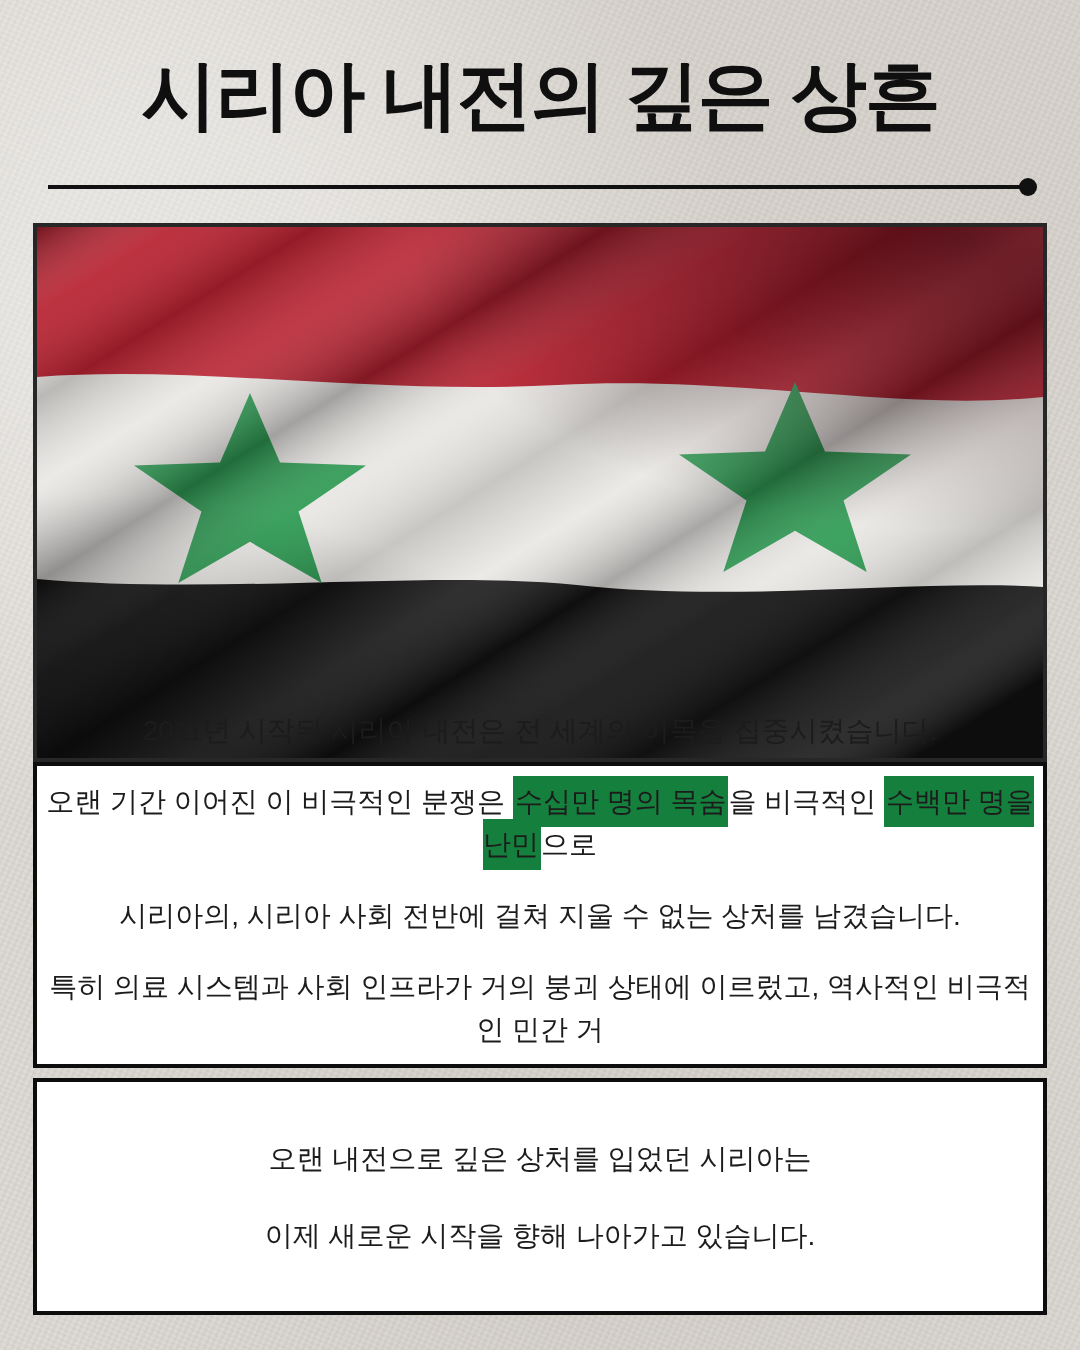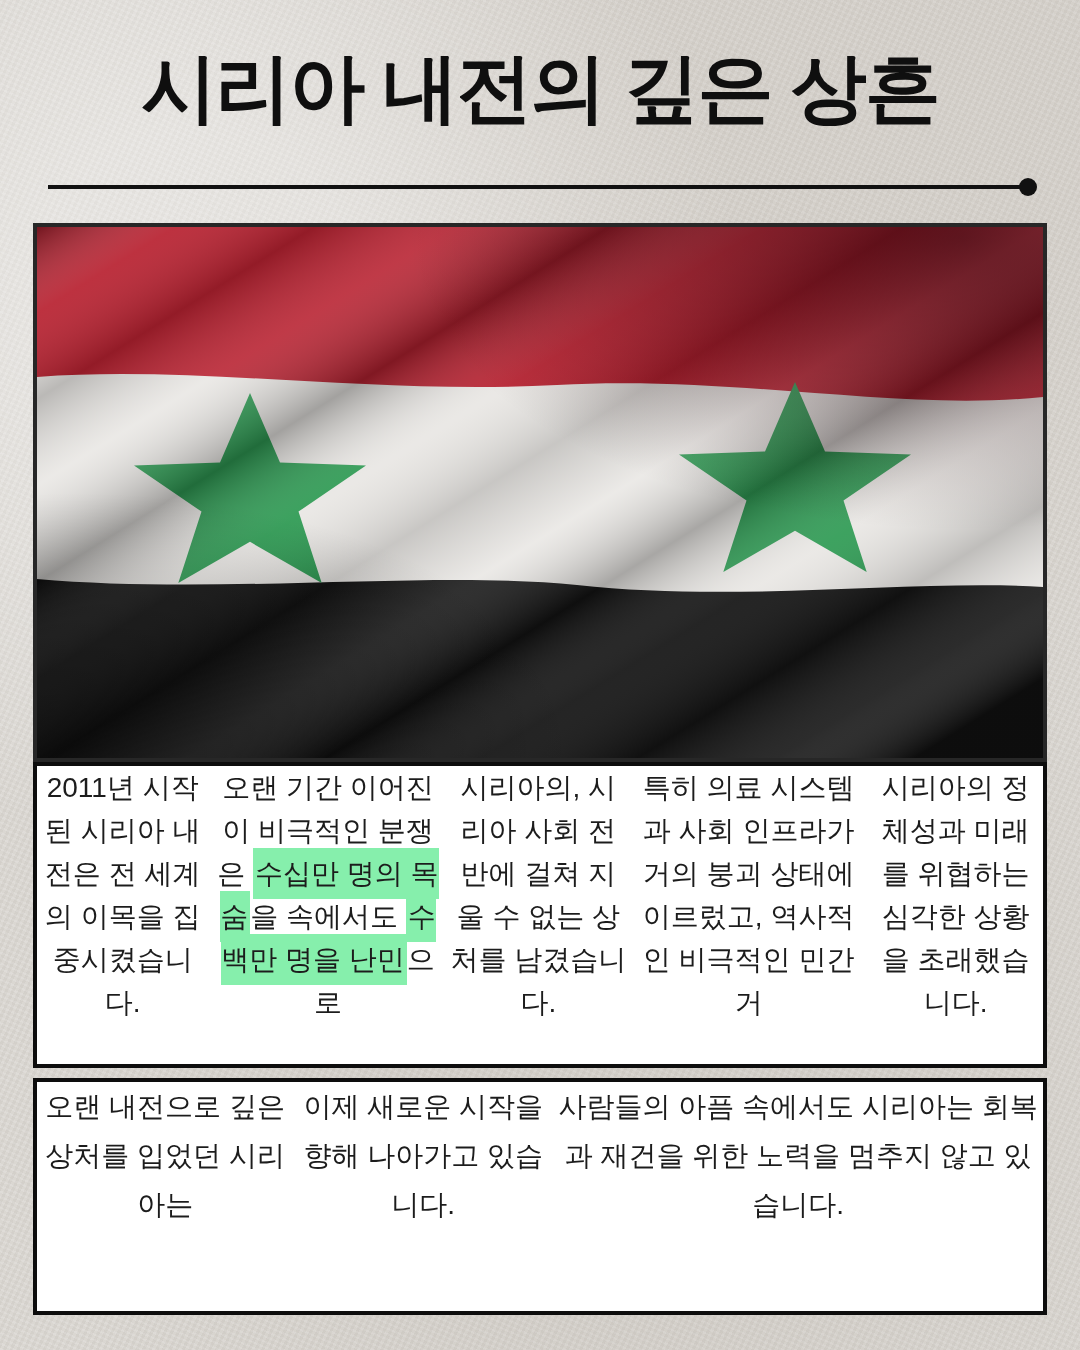"시리아 내전의 깊은 상흔" .title { top: 46px -> 53px }
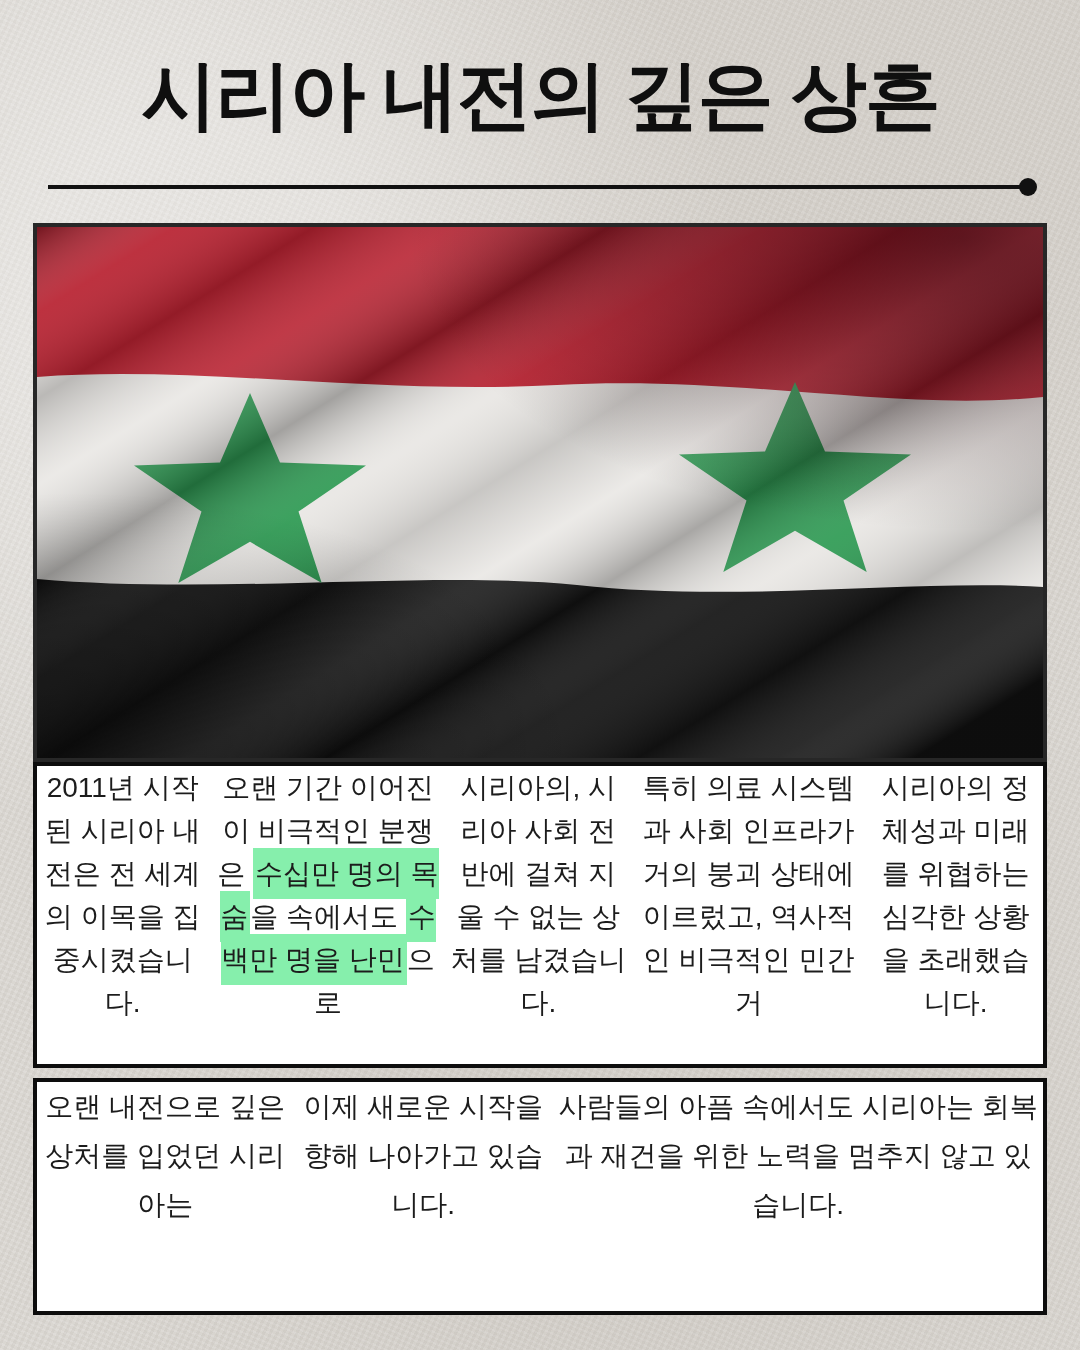"2011년 시작된 시리아 내전은 전" .card { flex-direction: row -> column; gap: none -> 28px; justify-content: flex-end -> center }
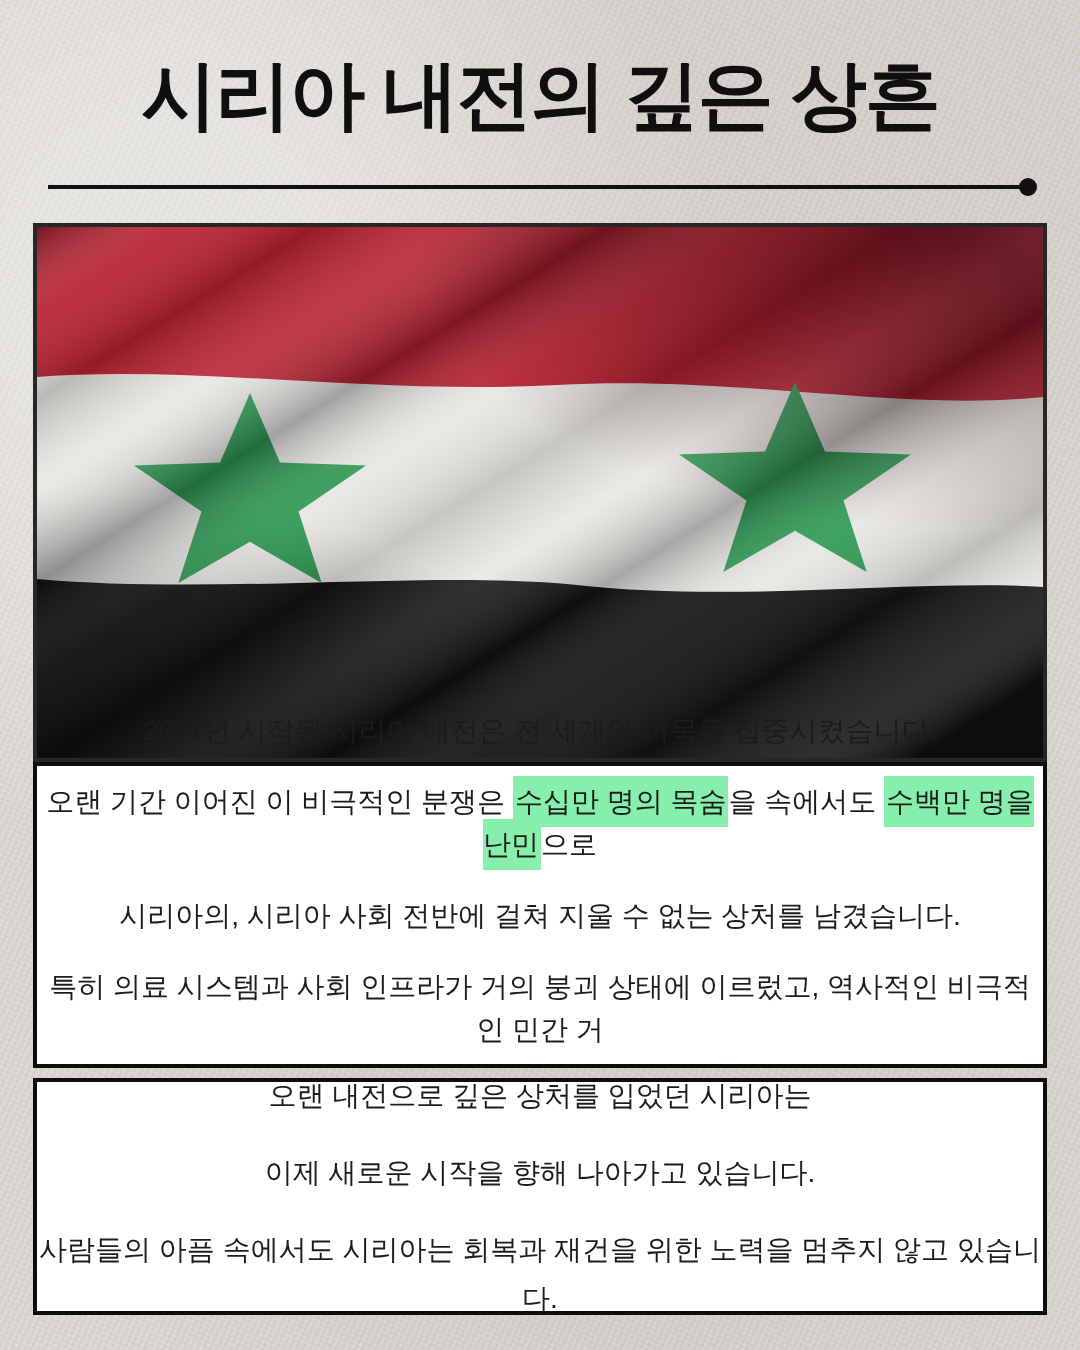"수십만 명의 목숨" .hl { background: #86efac -> #15803d }
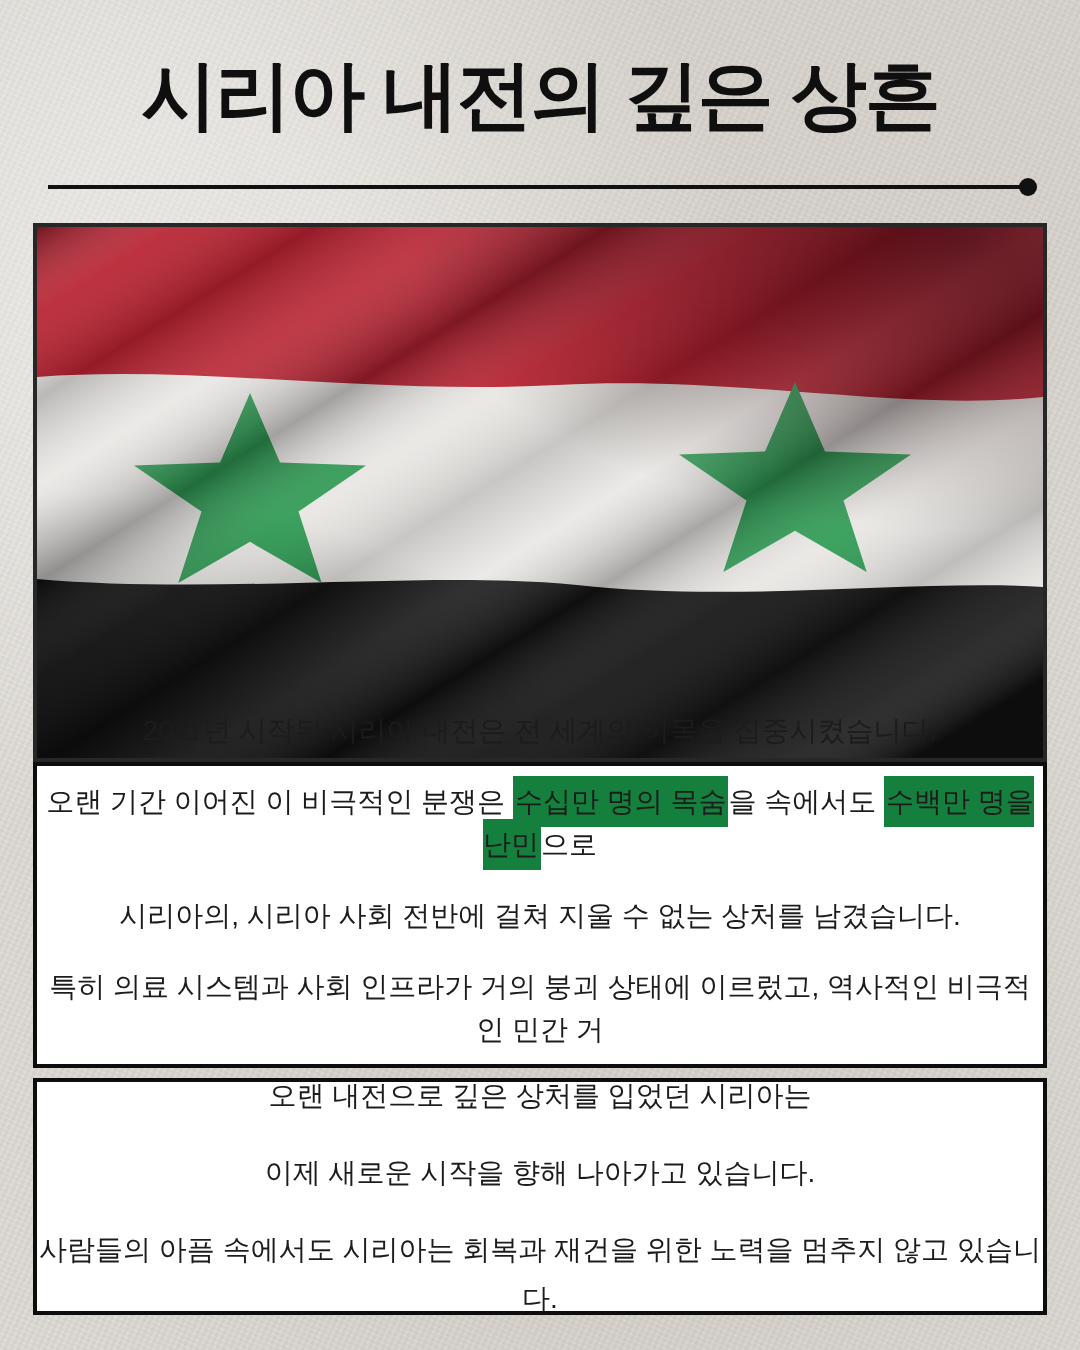"을 속에서도" span { text: 속에서도 -> 비극적인 }
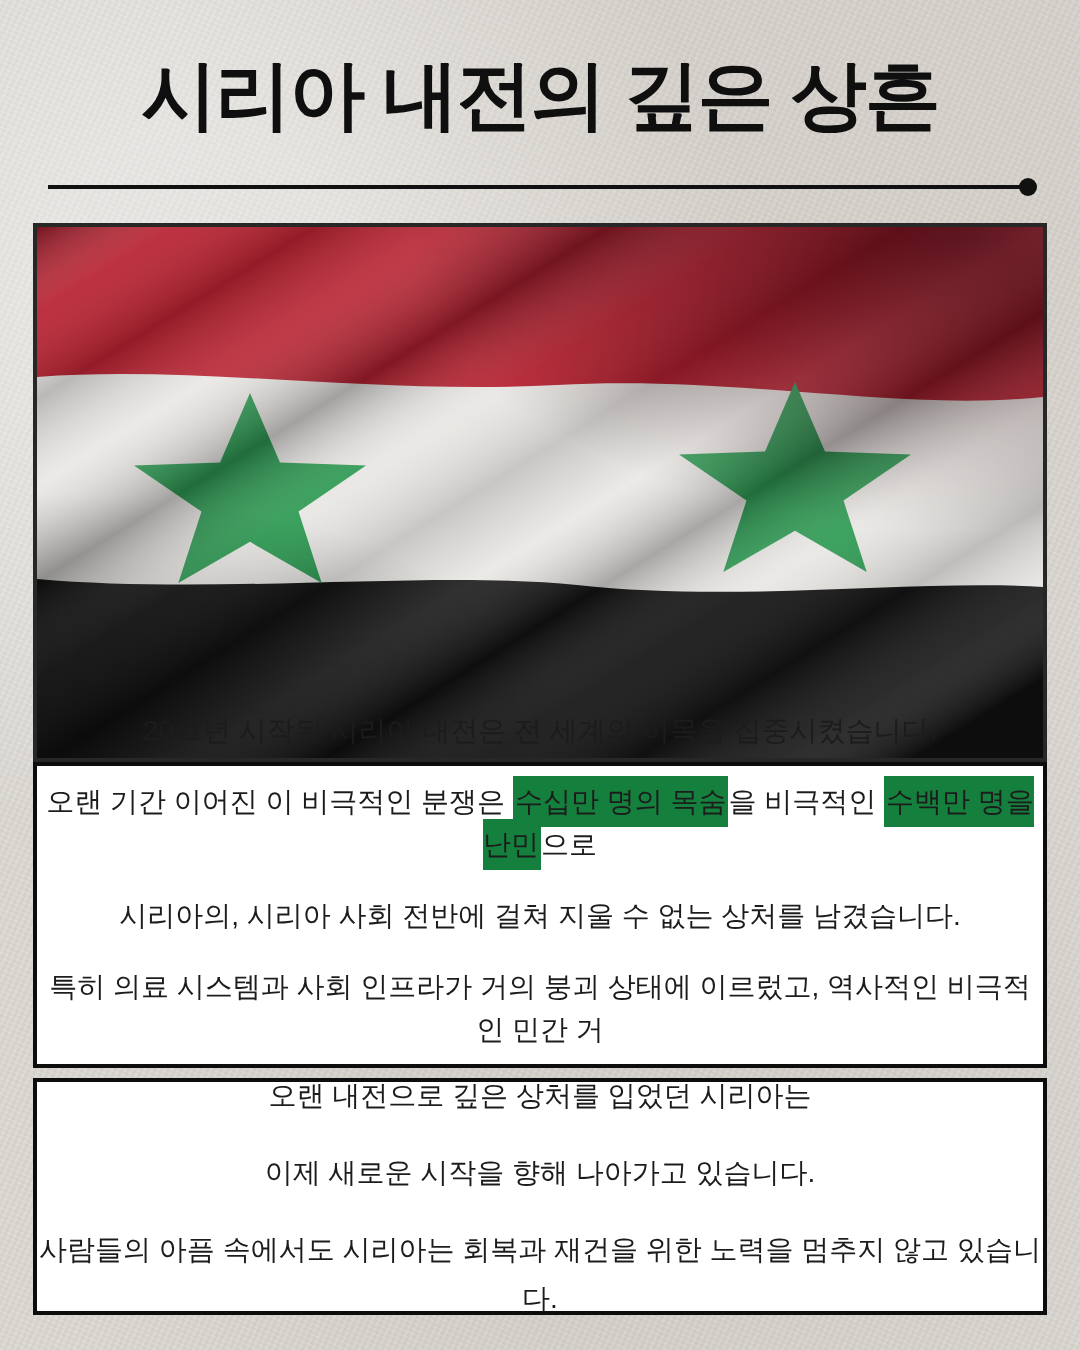"사람들의 아픔 속에서도 시리아는 회복과" p { html: <p>사람들의 아픔 속에서도 시리아는 회복과 재건을 위한 노력을 멈추지 않고 있습니다.</p> -> none }
